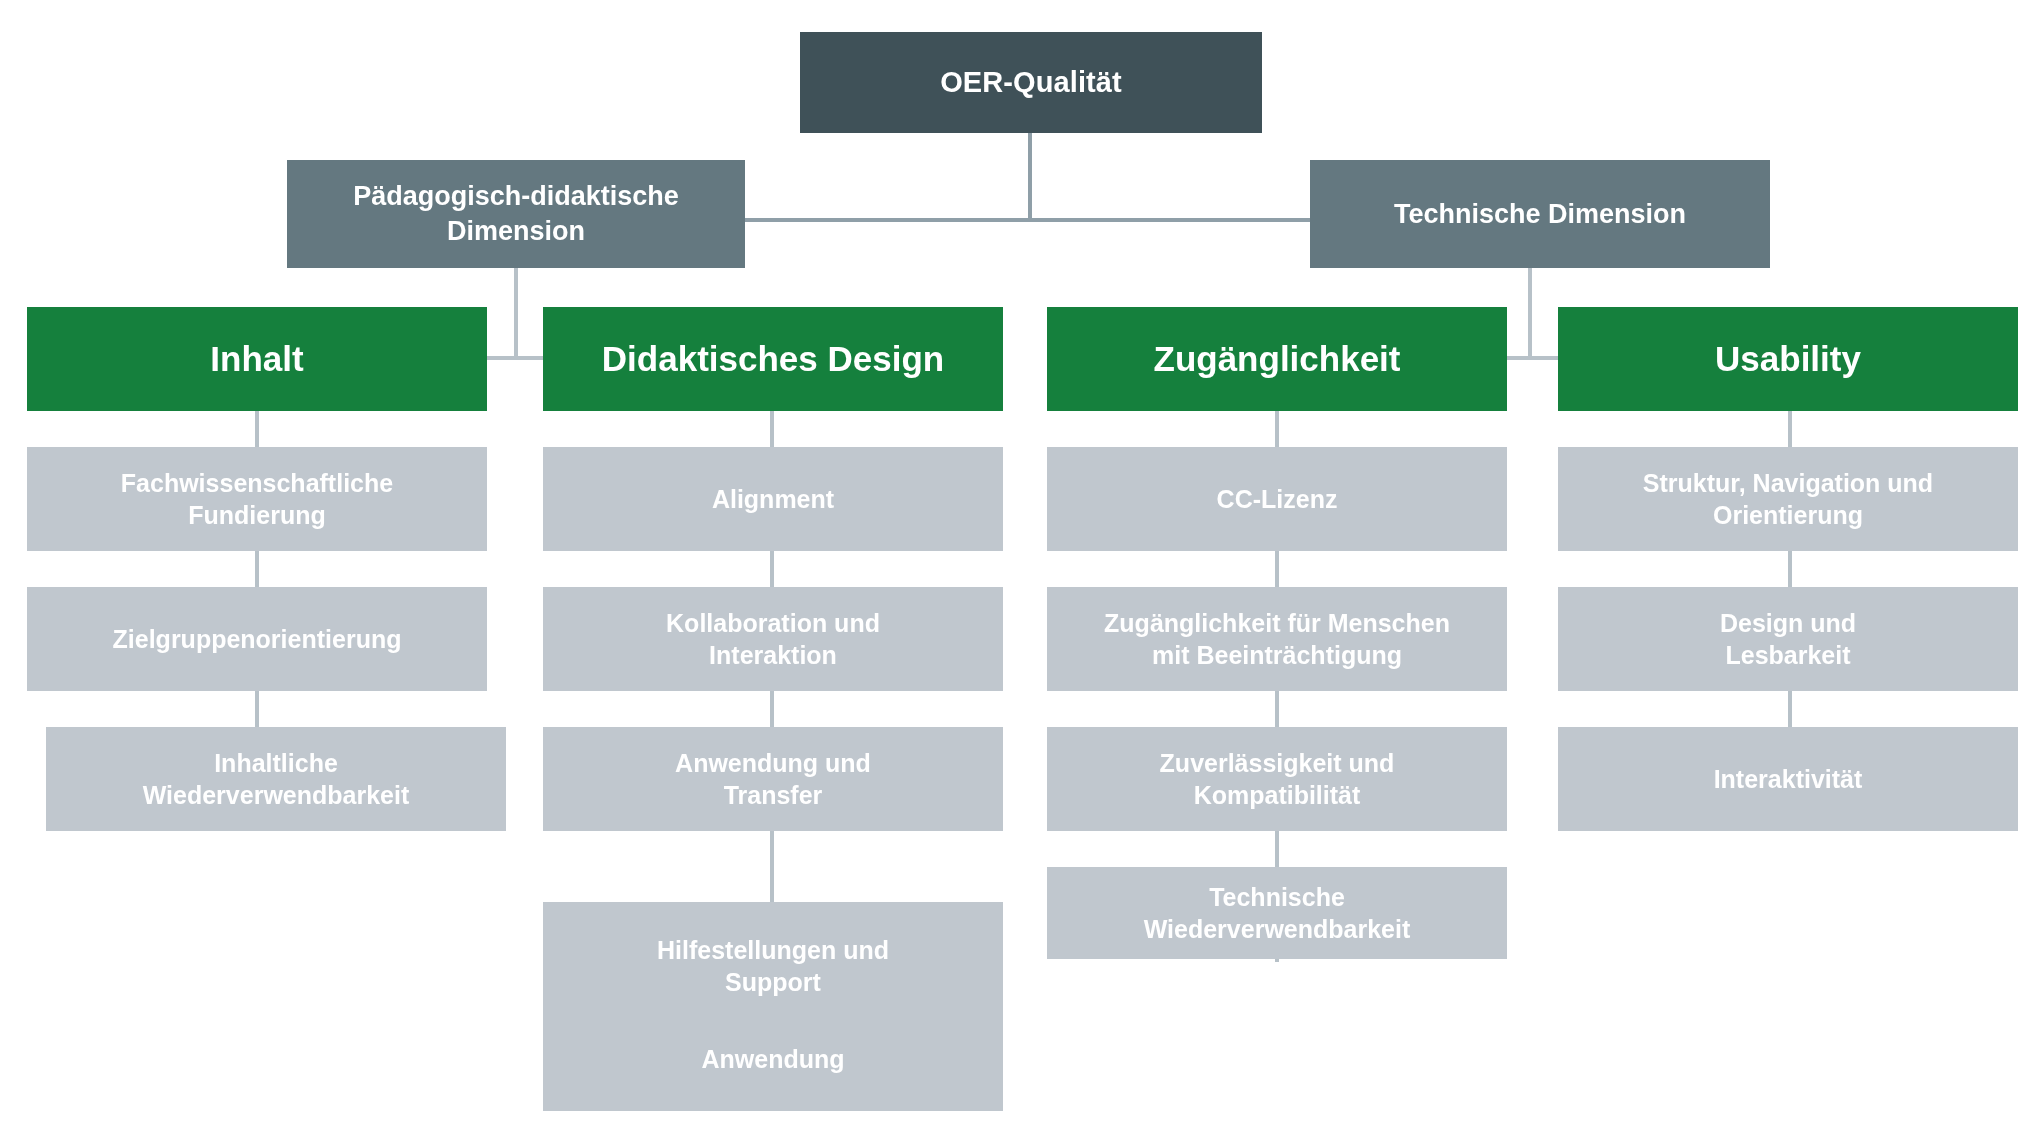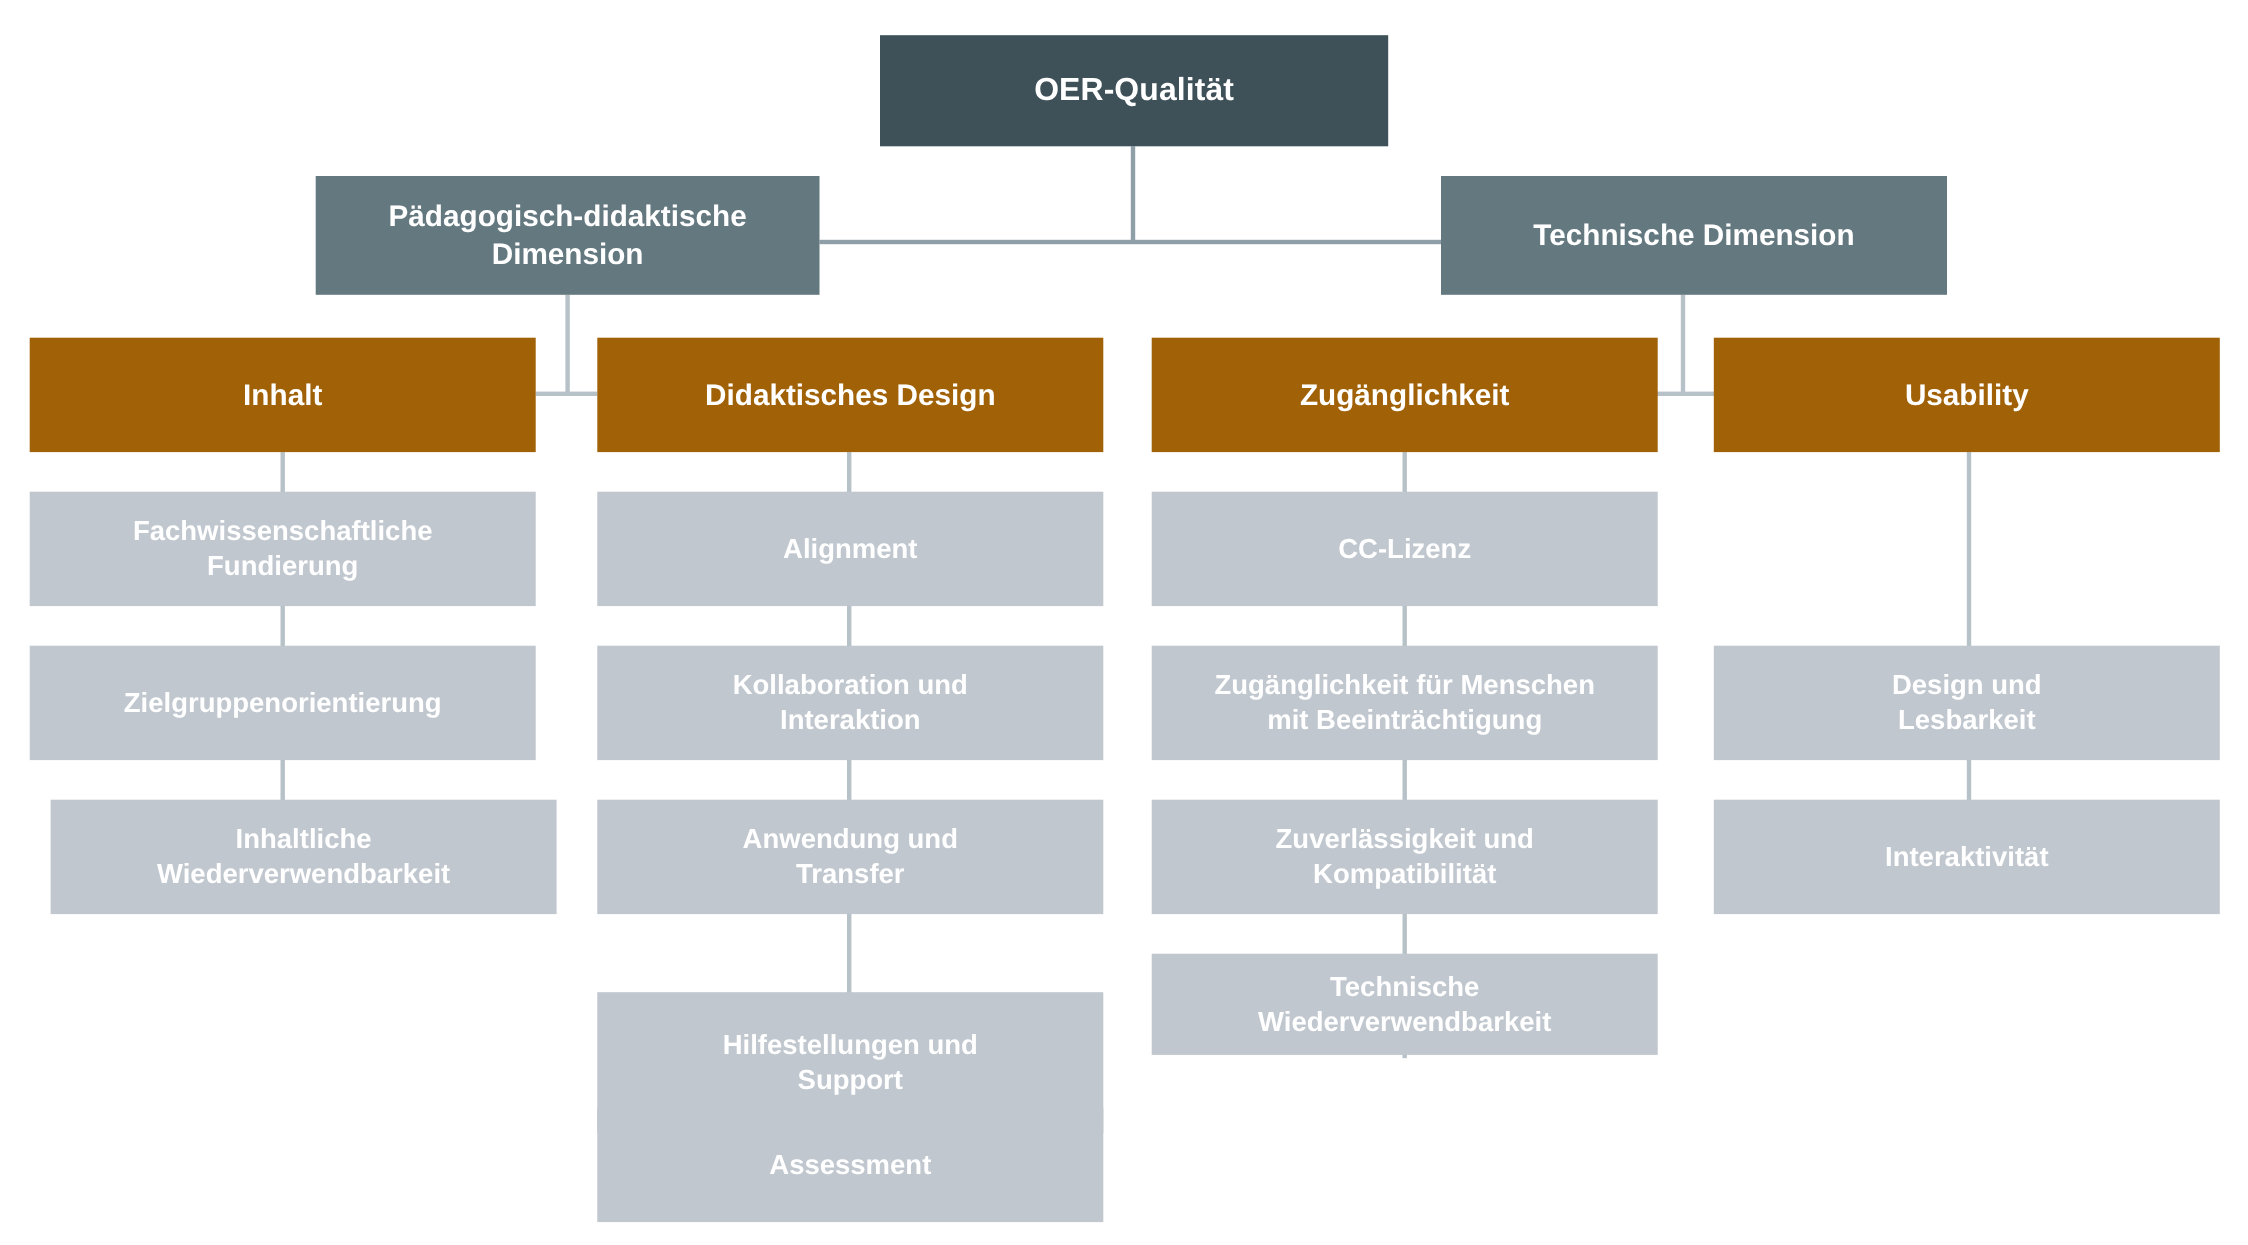"Inhalt" .node.cat { background: #a16207 -> #15803d; font-size: 27px -> 35px }
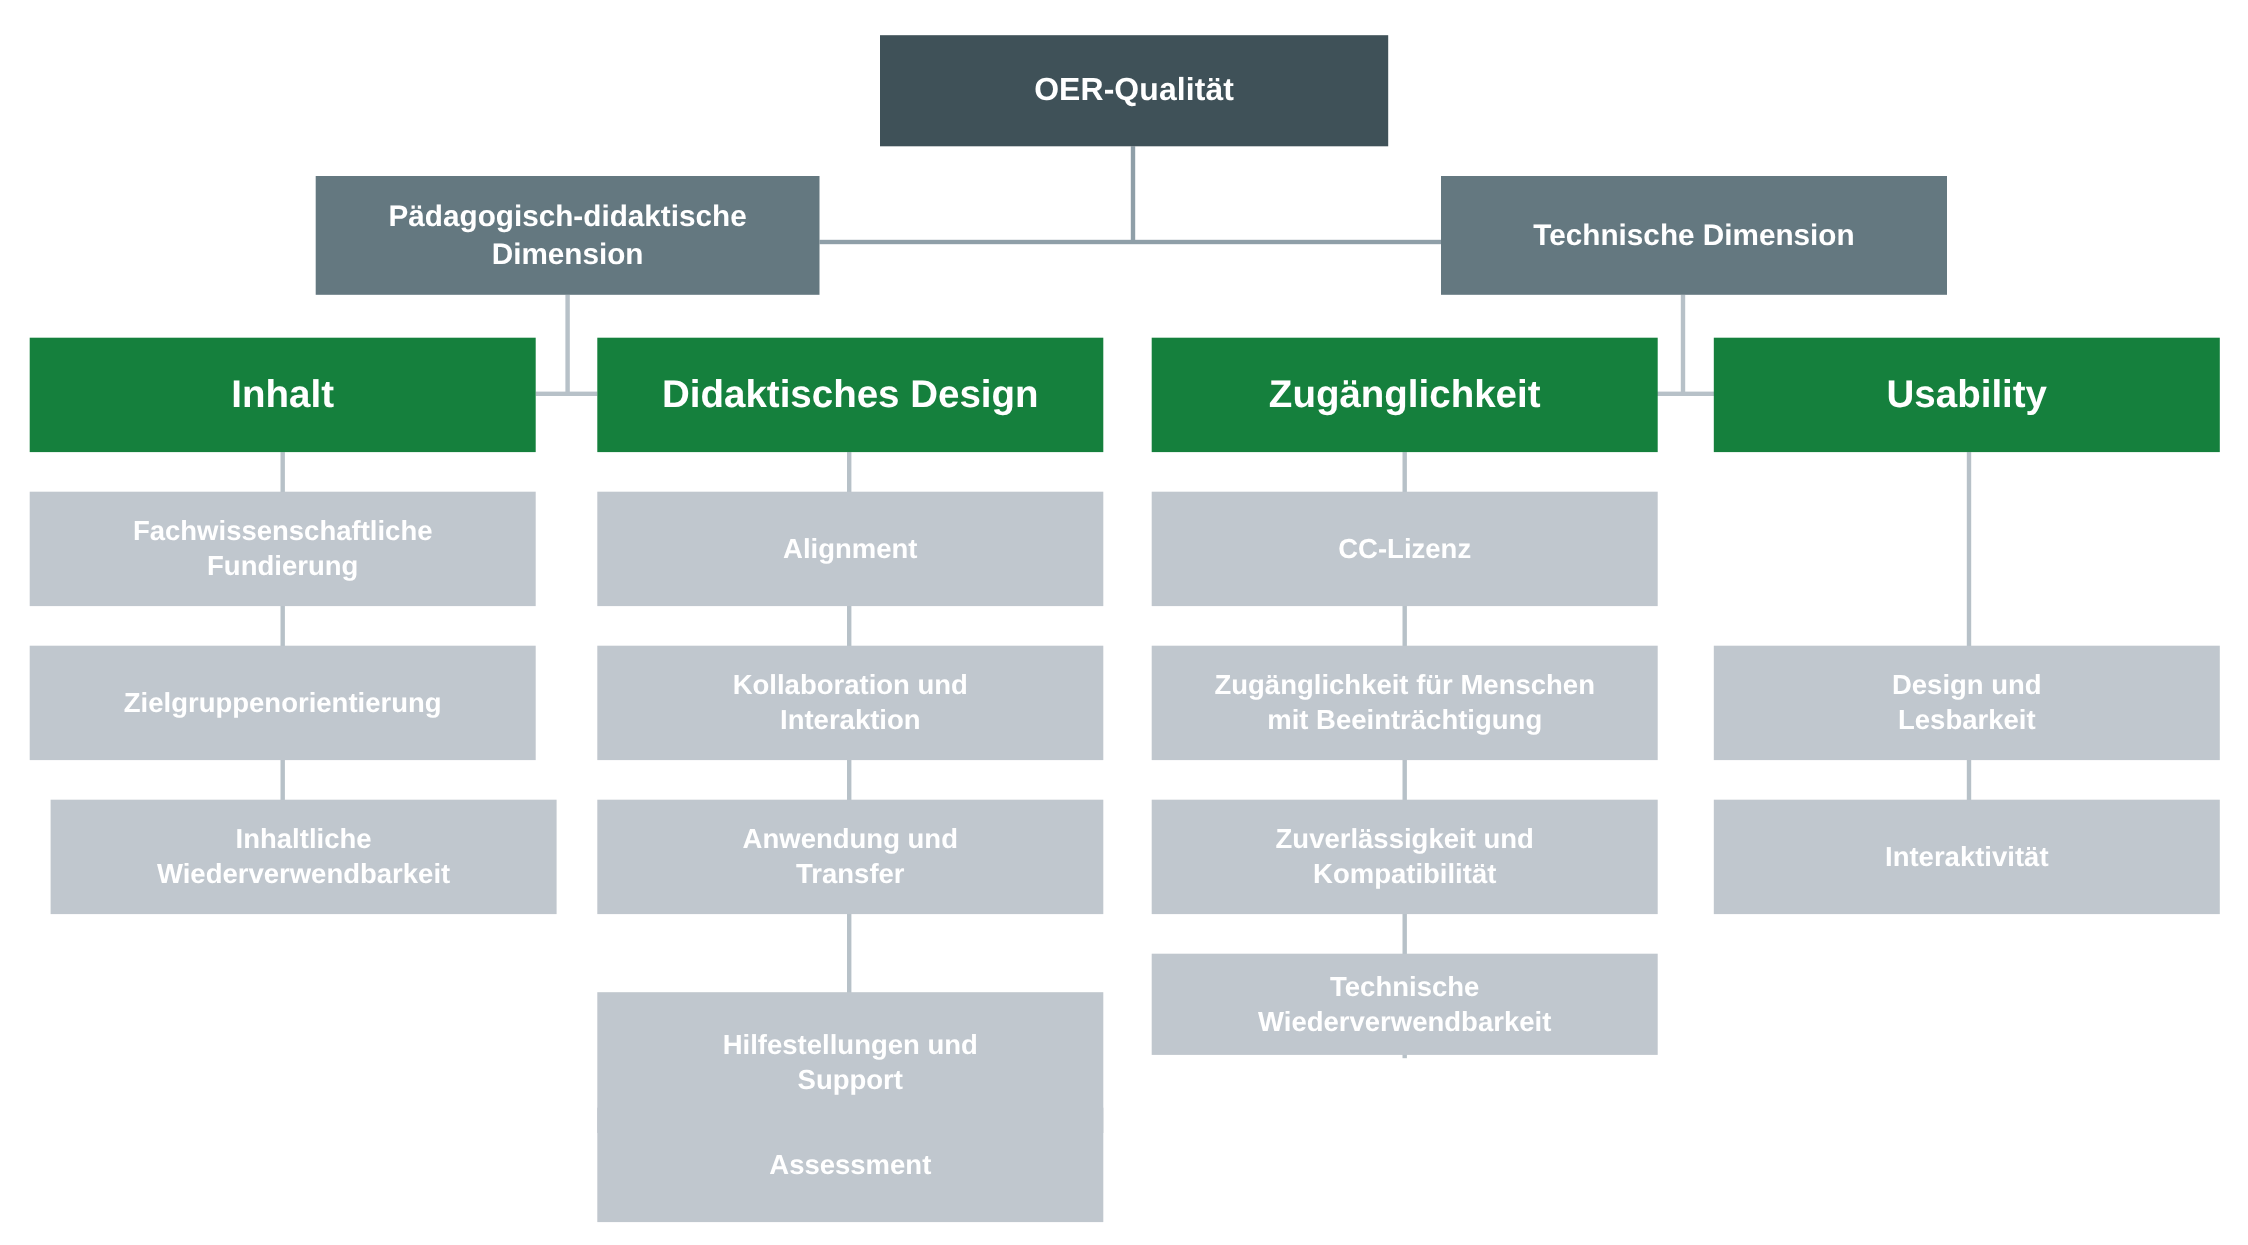"Struktur, Navigation und" div.node { html: none -> <div> <span>Struktur, Navigation und Orientierung</span> </div> }
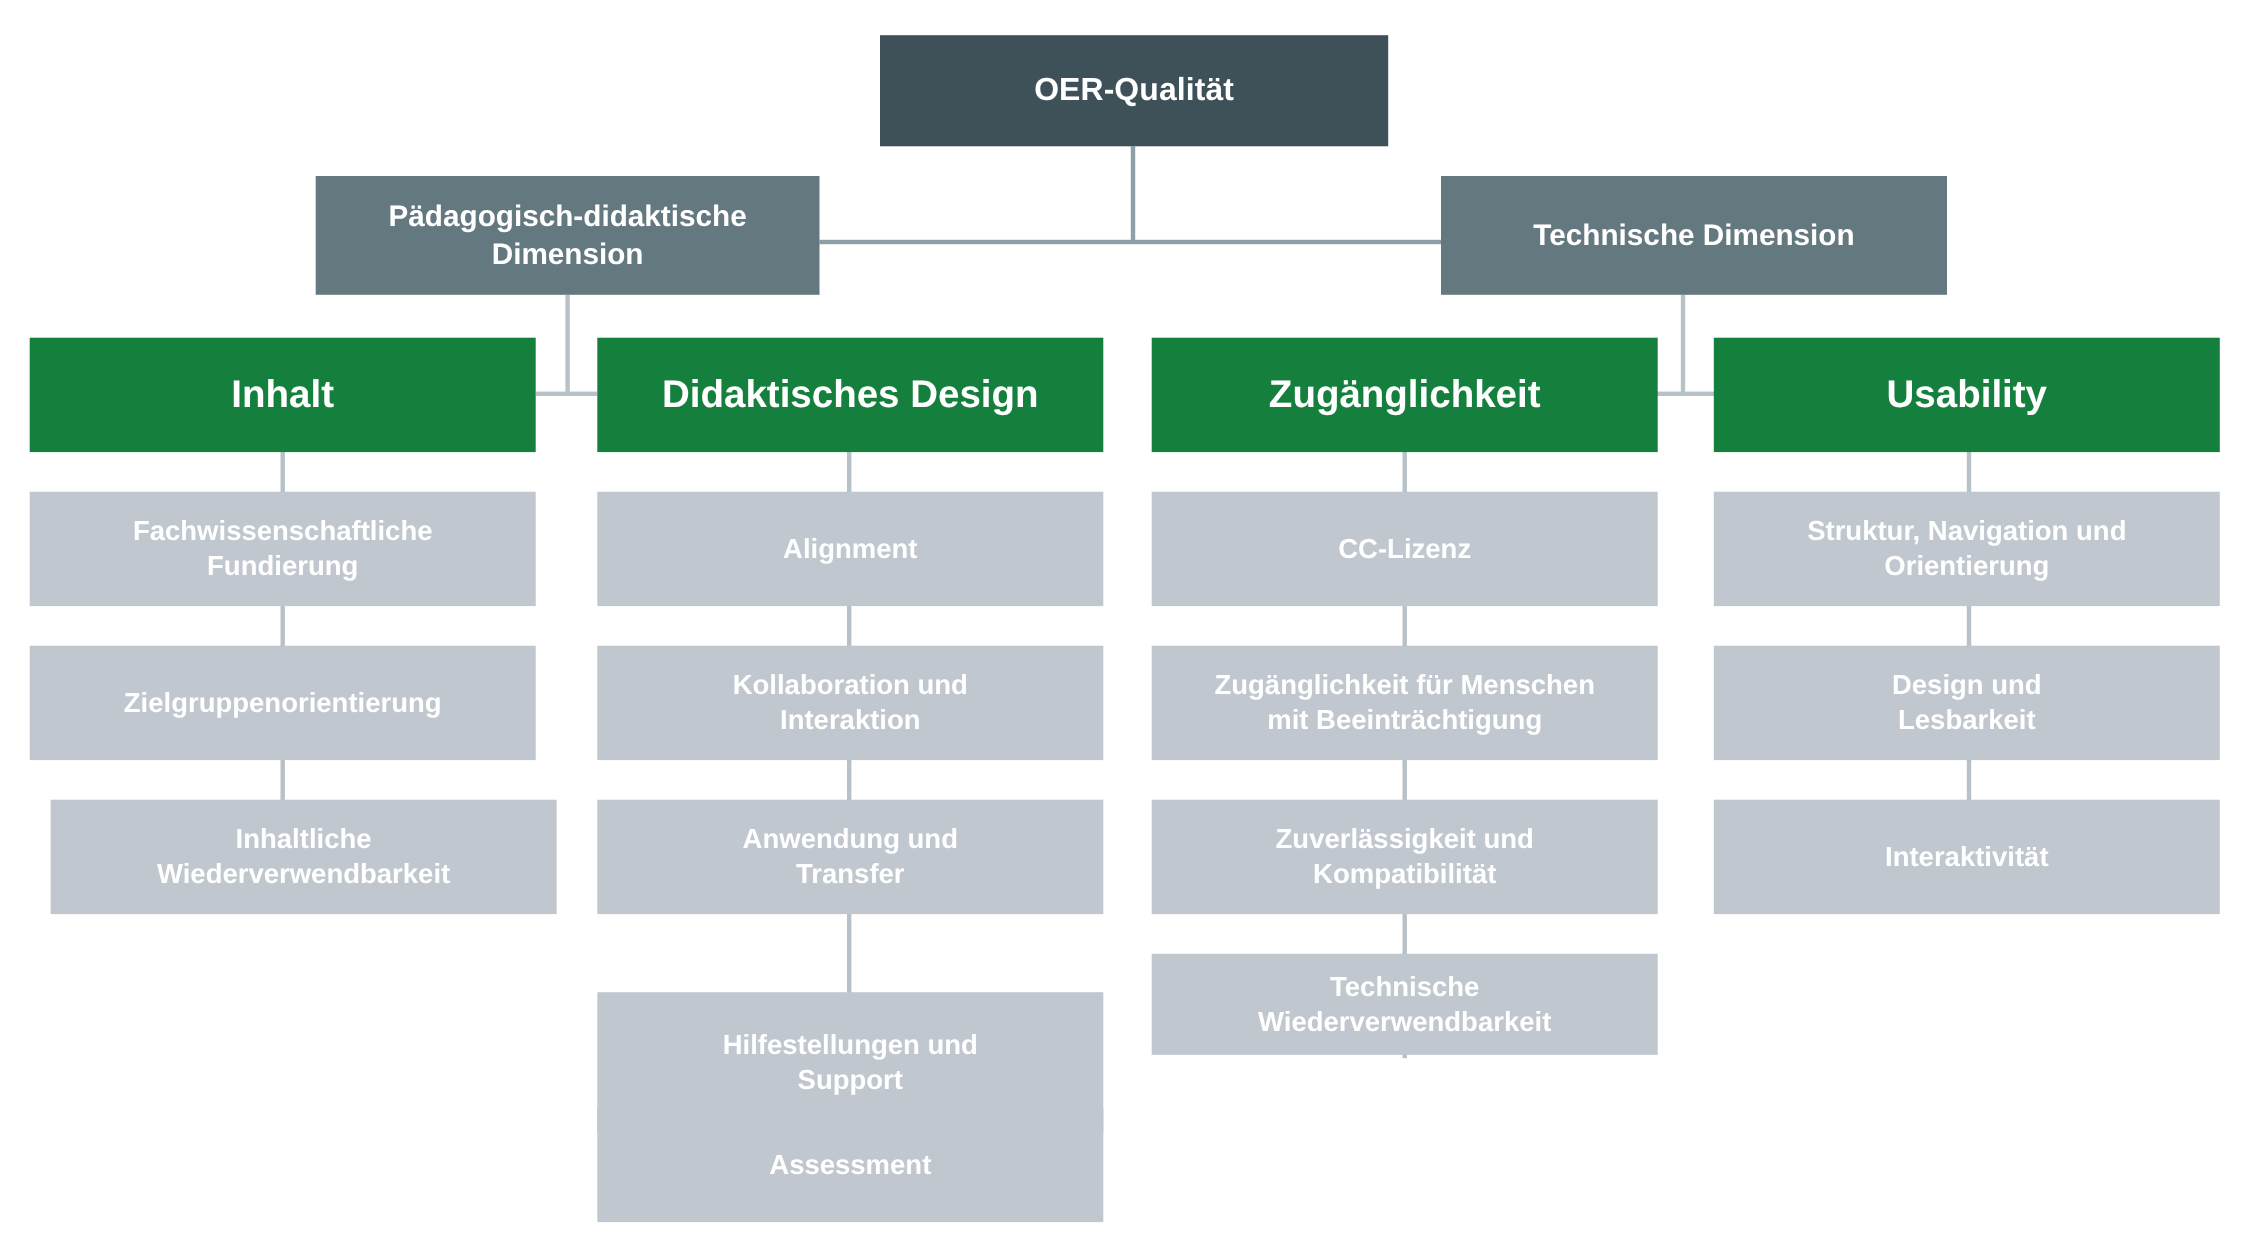"Assessment" span.txt { text: Assessment -> Anwendung }
